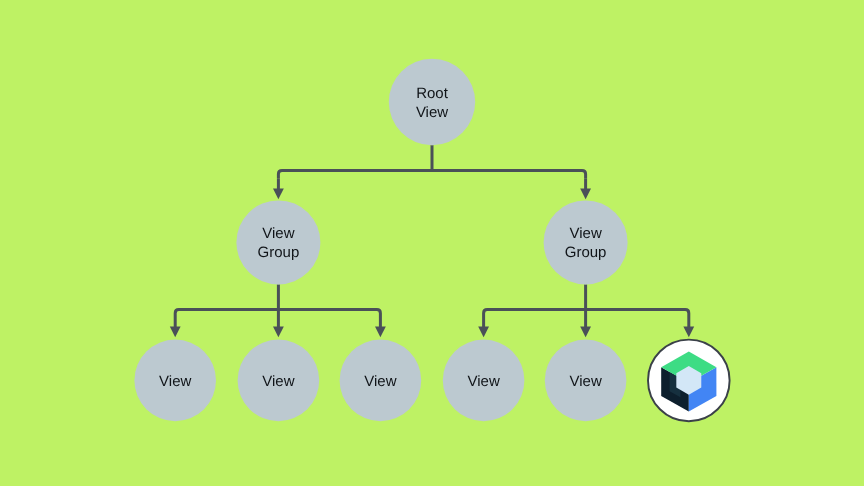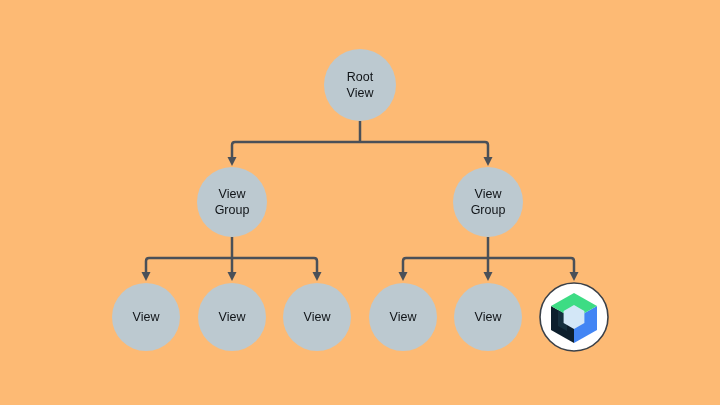"Root" #diagram-canvas { background: #fdba74 -> #bef264 }
